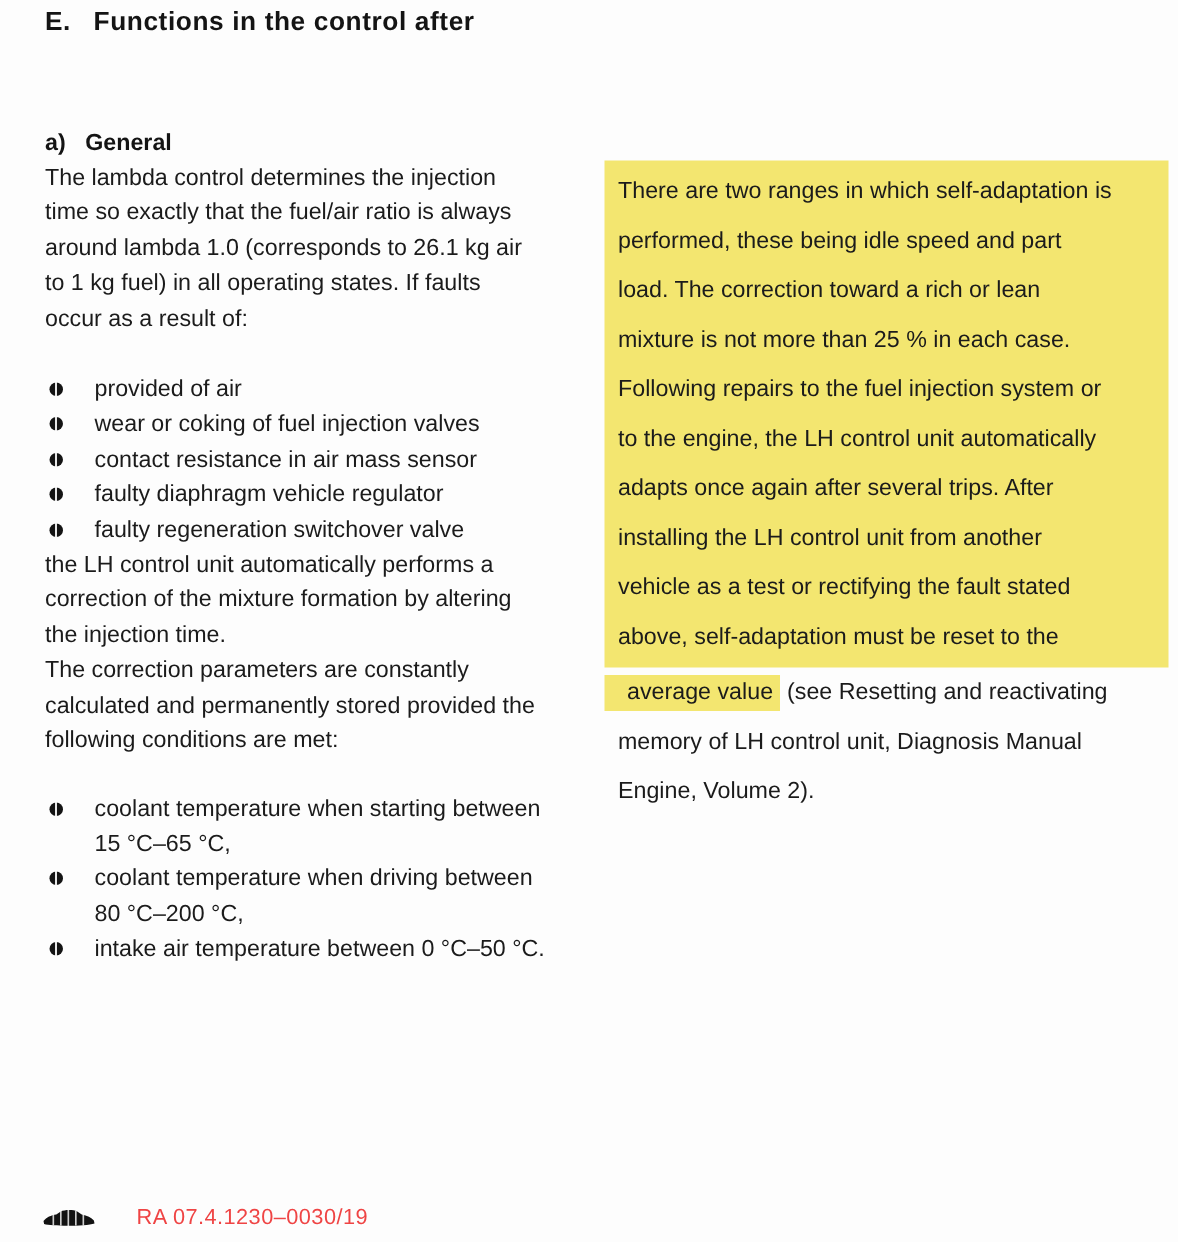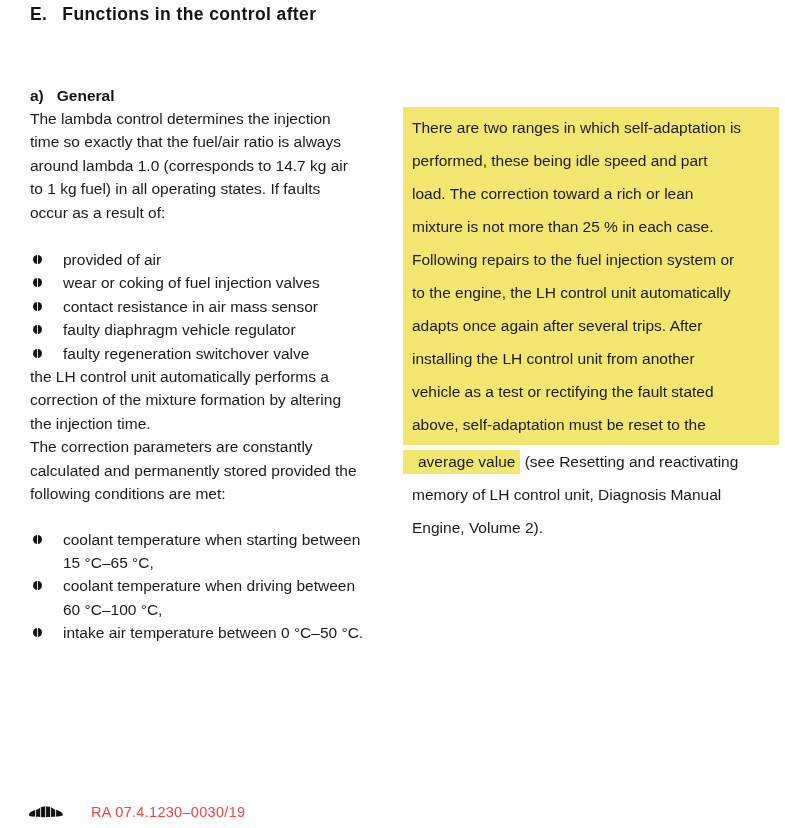"The lambda control determines the" div.body-par { text: 14.7 -> 26.1 }
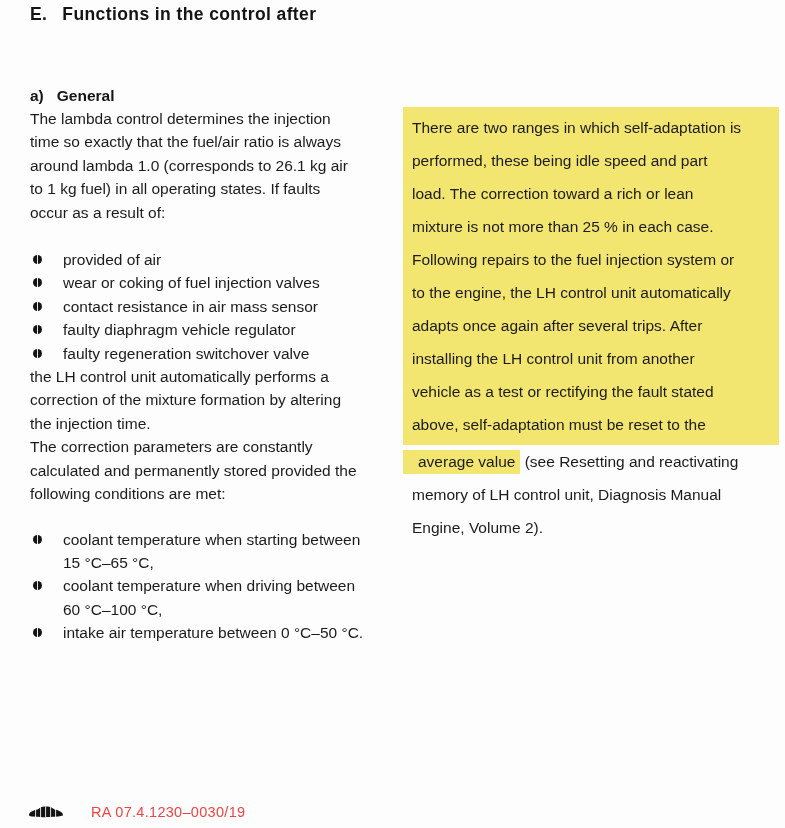"coolant temperature when driving between" span.pre { text: 60 °C–100 -> 80 °C–200 }
